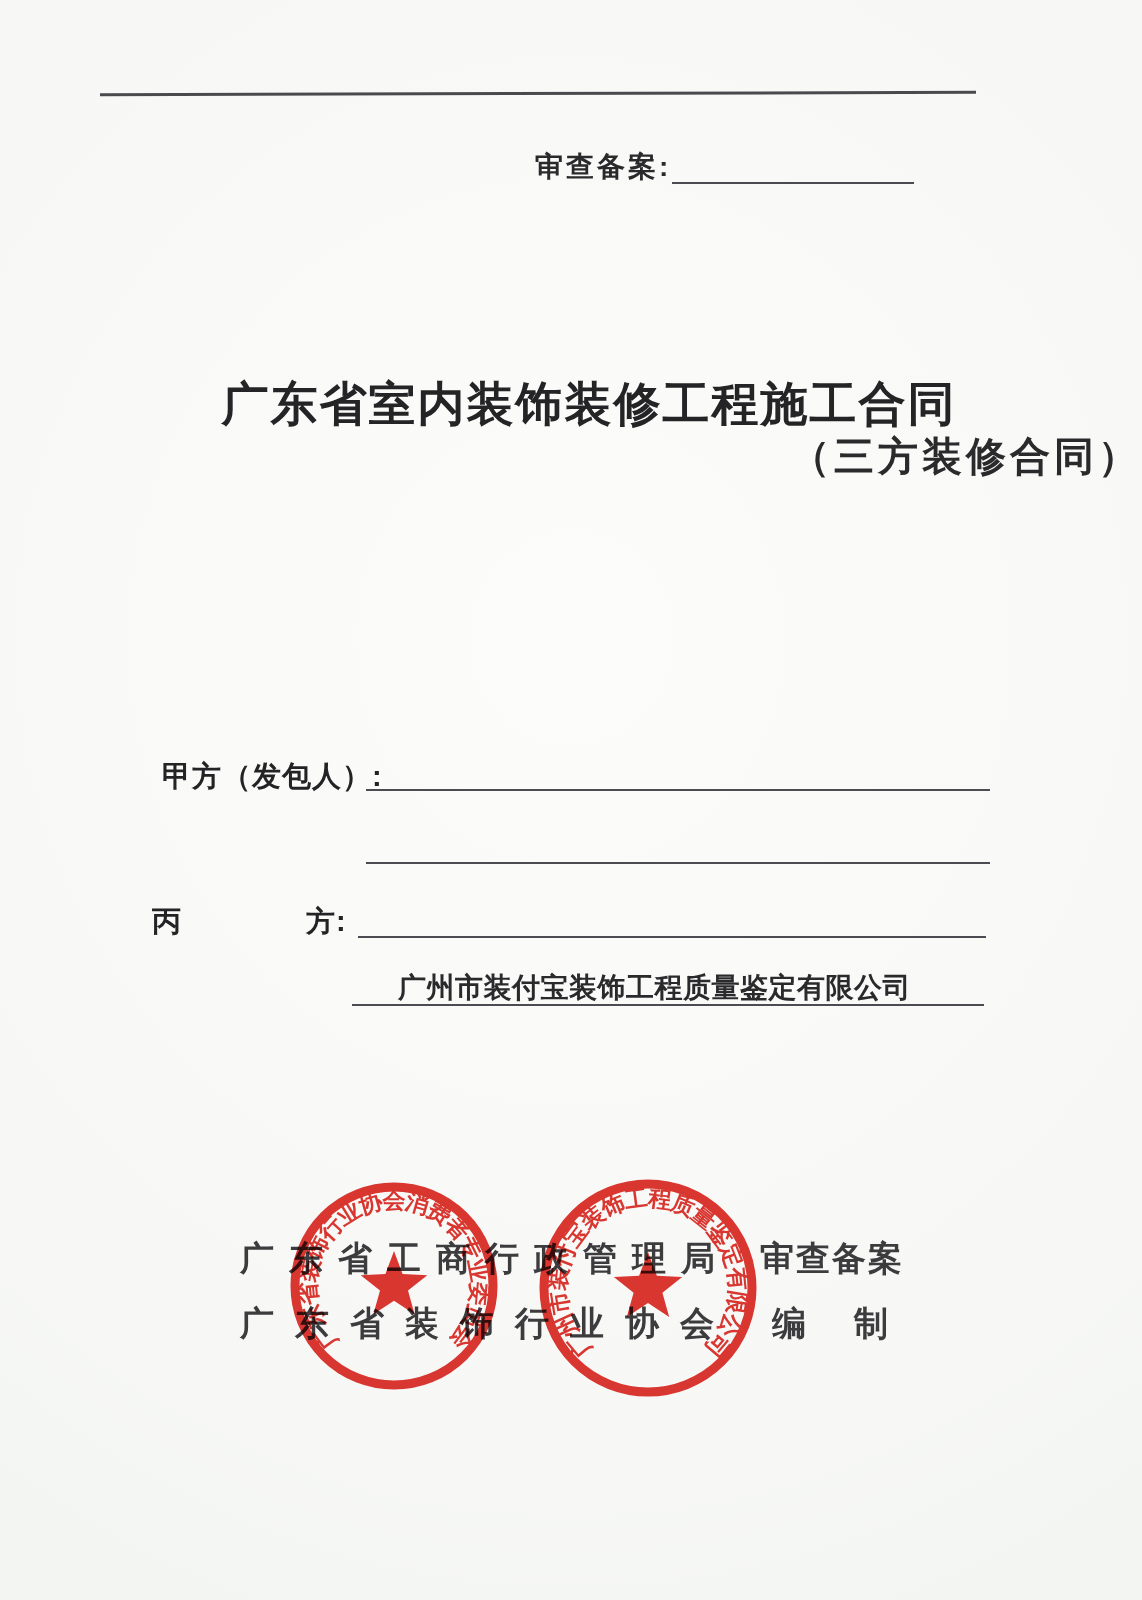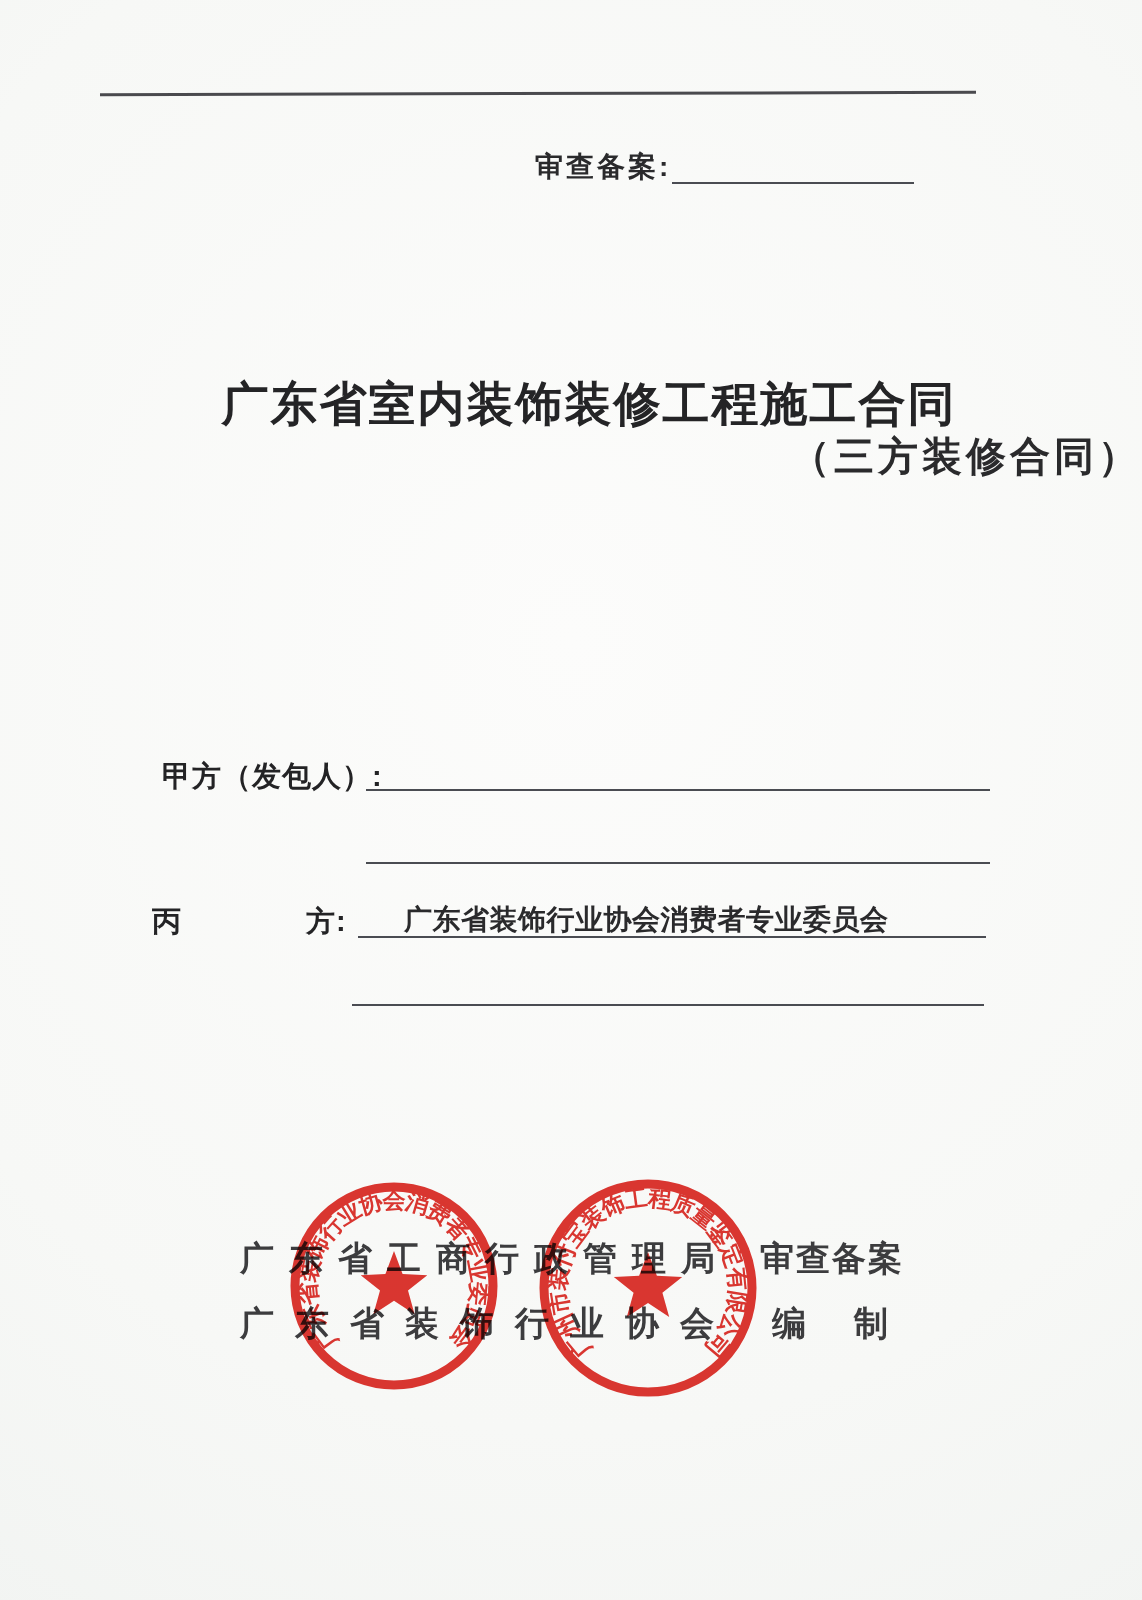"广东省装饰行业协会消费者专业委员会" span.party-value { html: <span>广东省装饰行业协会消费者专业委员会</span> -> none }
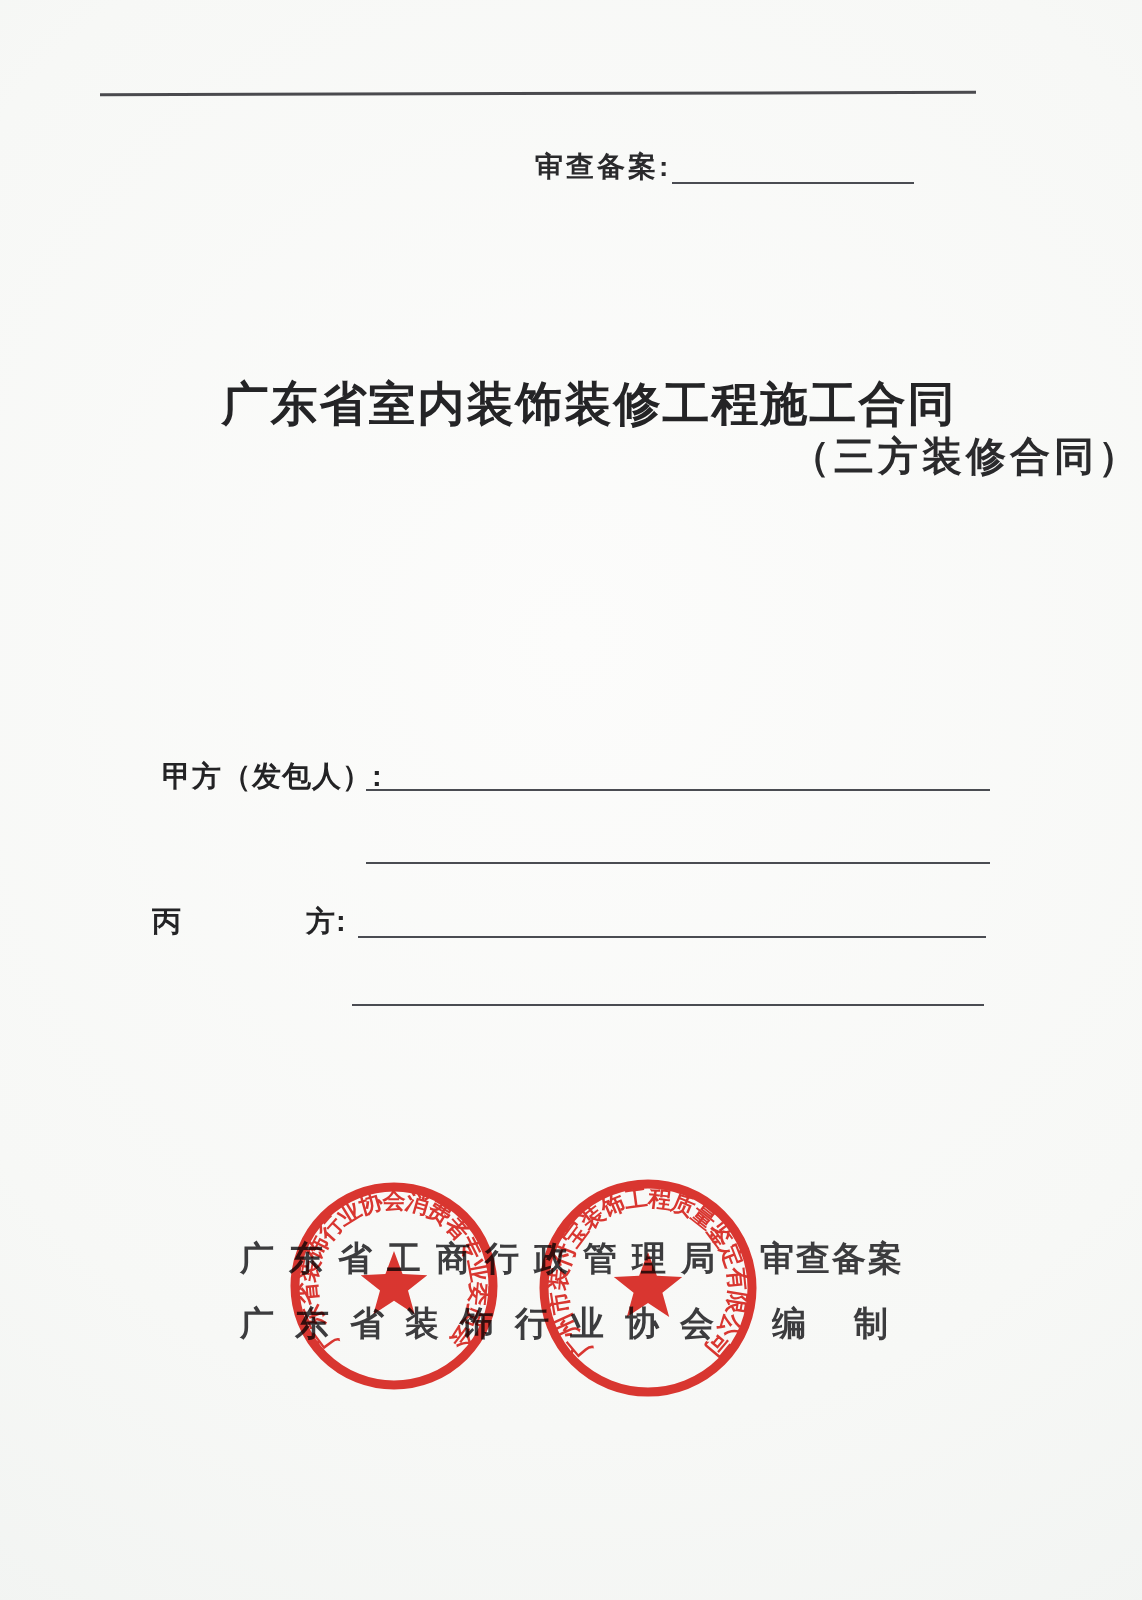"广州市装付宝装饰工程质量鉴定有限公司" span.party-value { html: none -> <span>广州市装付宝装饰工程质量鉴定有限公司</span> }
